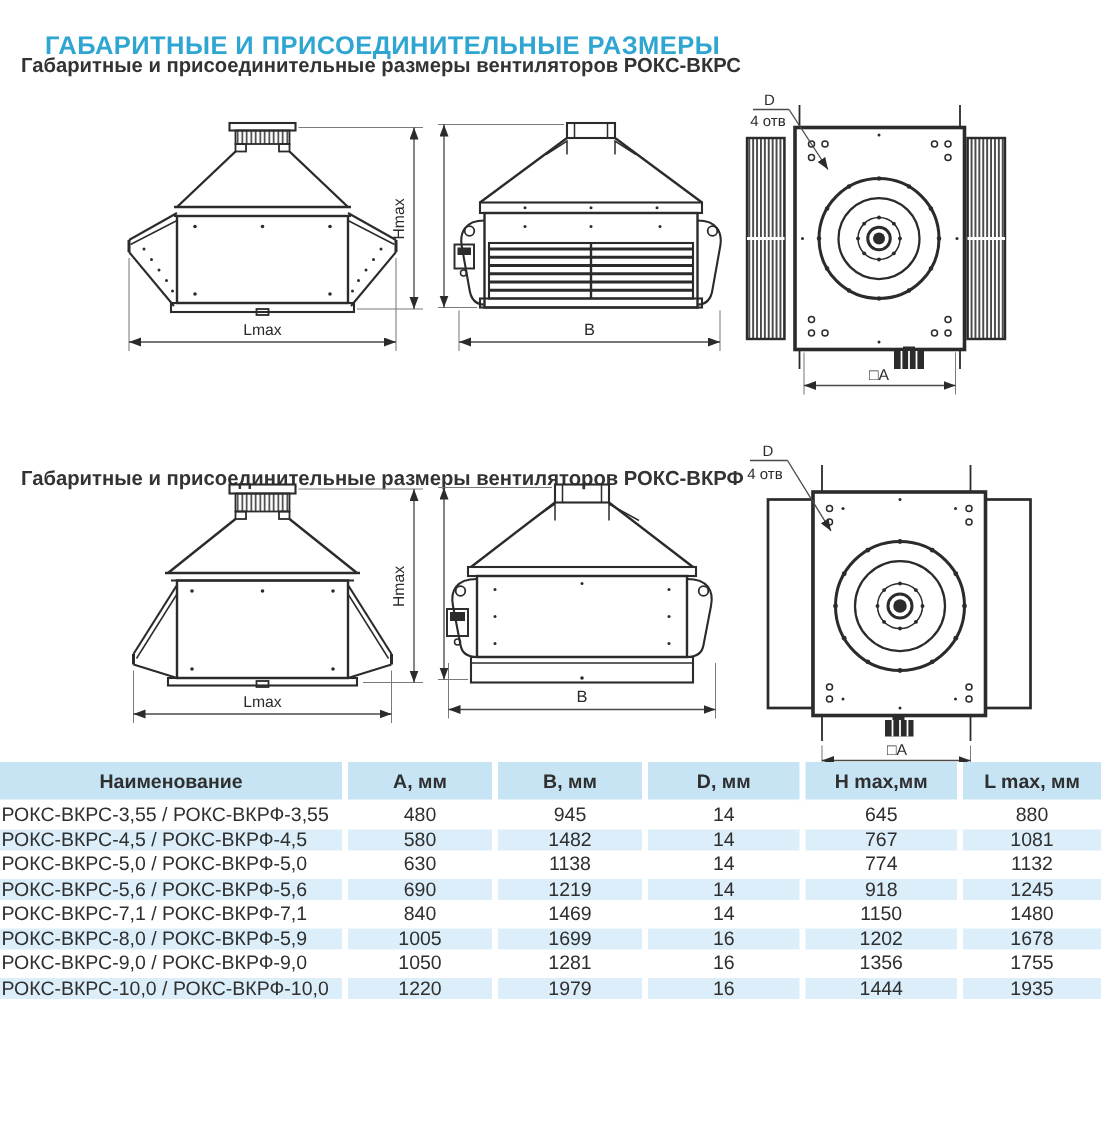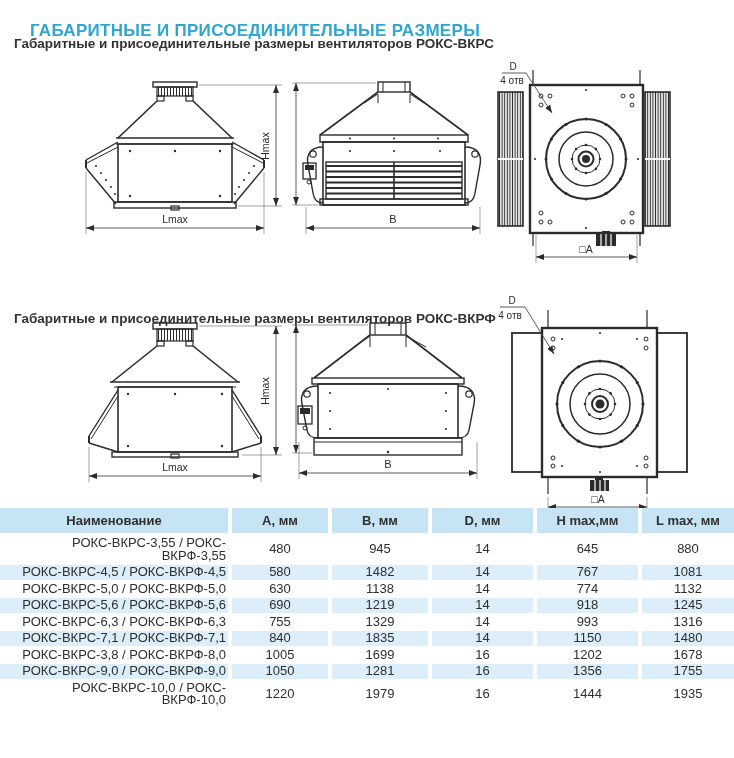"РОКС-ВКРС-3,55 / РОКС-ВКРФ-3,55" table.dims td.name { padding-left: 13px -> 1px; text-align: right -> left }
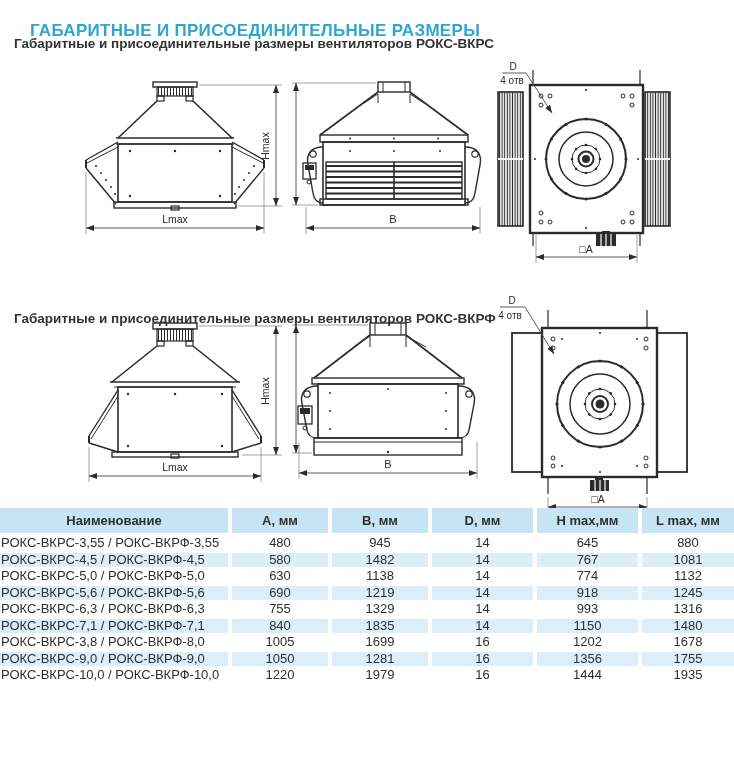"РОКС-ВКРС-6,3 / РОКС-ВКРФ-6,3" tr { html: <tr> <td>РОКС-ВКРС-6,3 / РОКС-ВКРФ-6,3</td> <td>755</td> <td>1329</td> <td>14</td> <td>993</td> <td>1316</td> </tr> -> none }
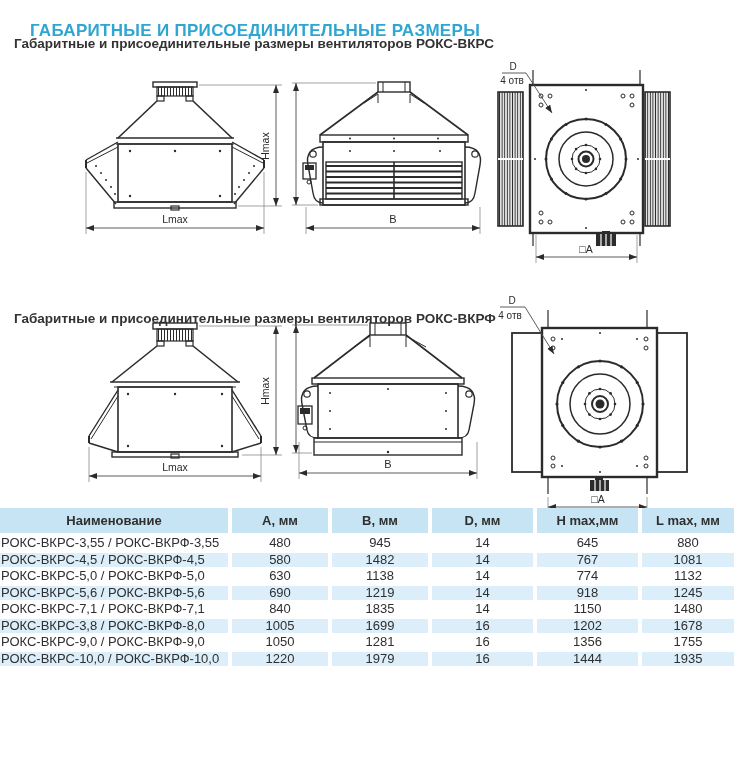"1835" td { text: 1835 -> 1469 }
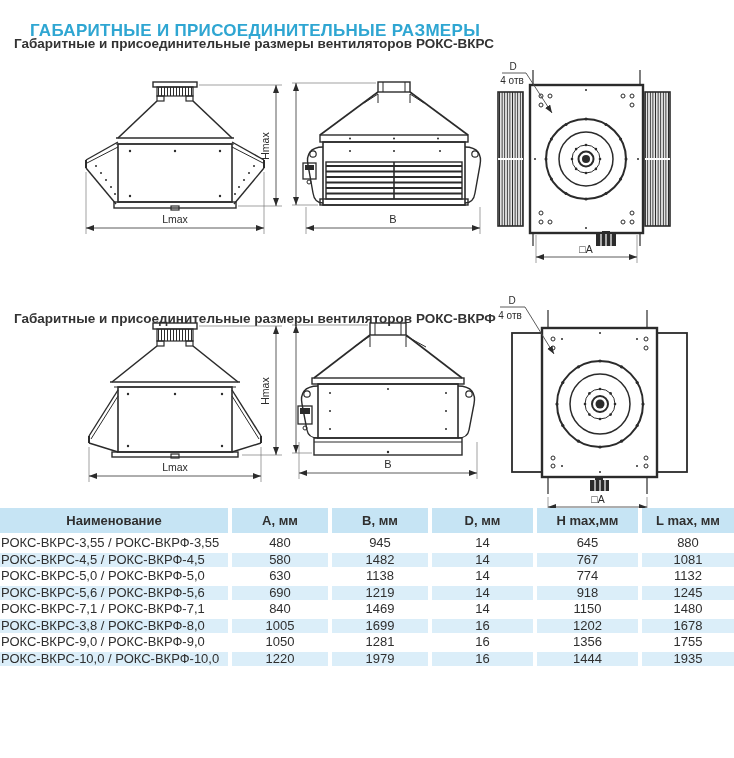"РОКС-ВКРС-3,8 / РОКС-ВКРФ-8,0" td.name { text: РОКС-ВКРС-3,8 / РОКС-ВКРФ-8,0 -> РОКС-ВКРС-8,0 / РОКС-ВКРФ-5,9 }
